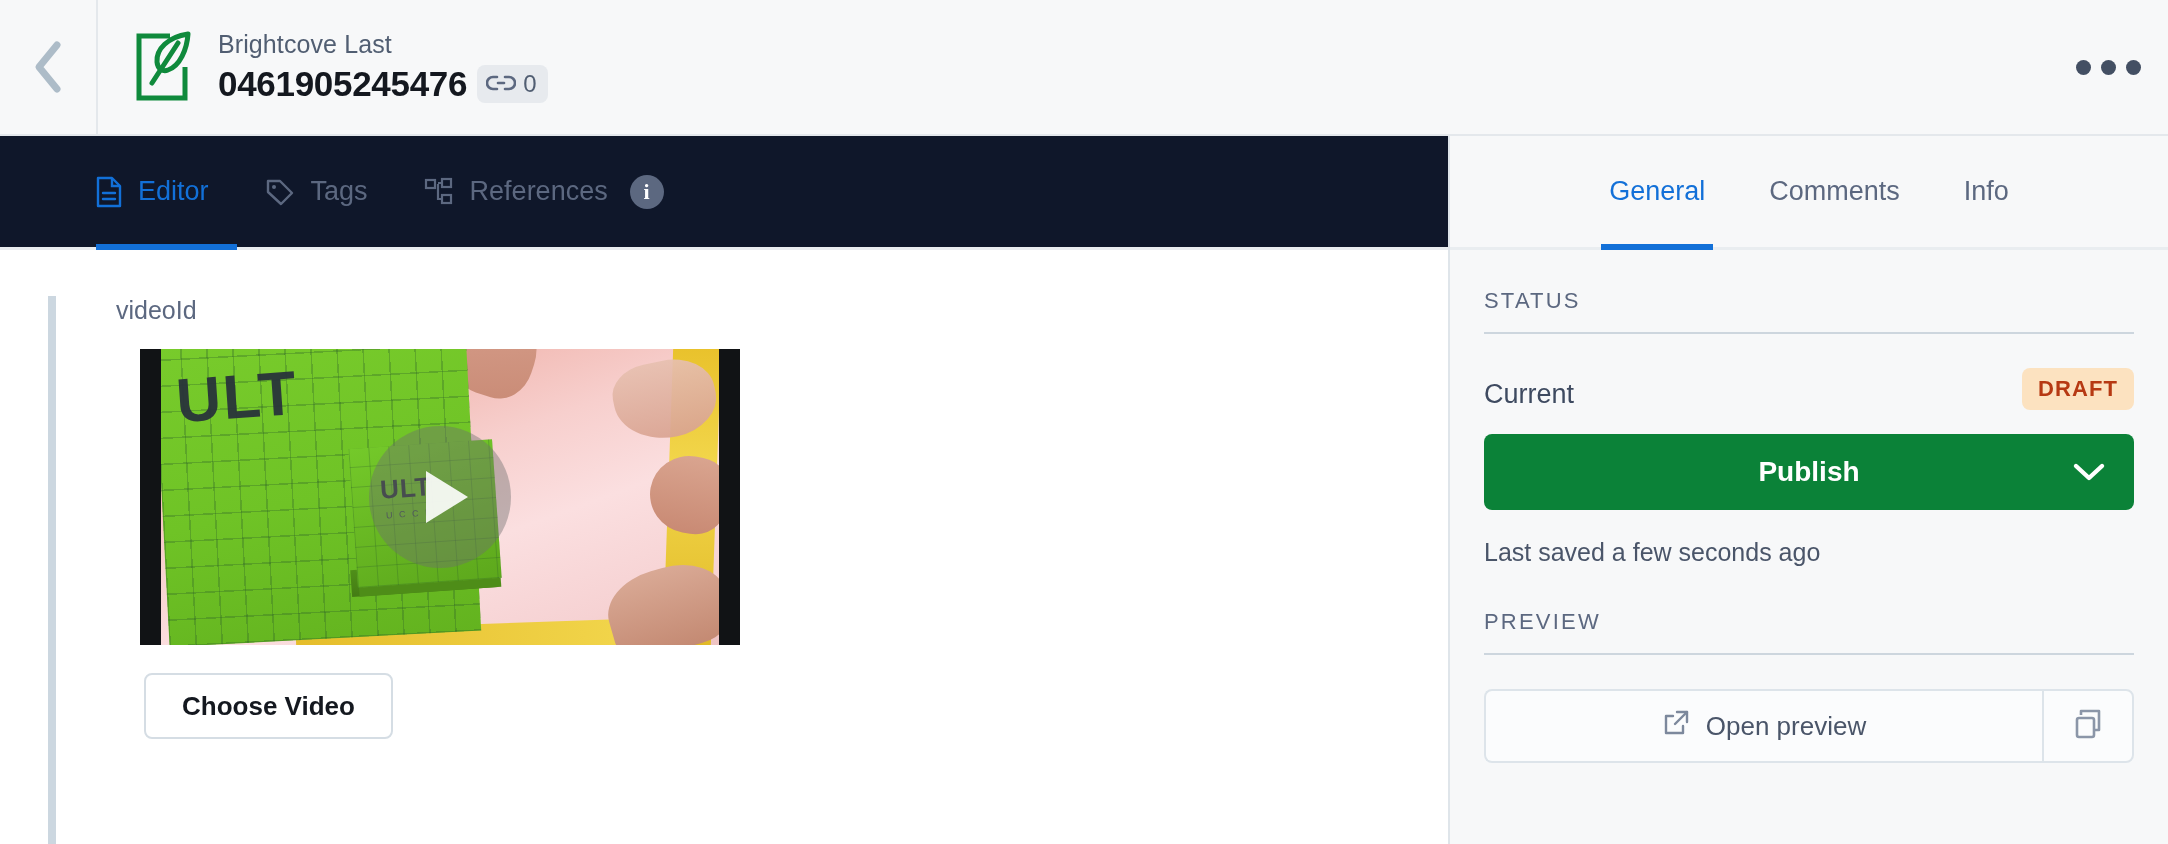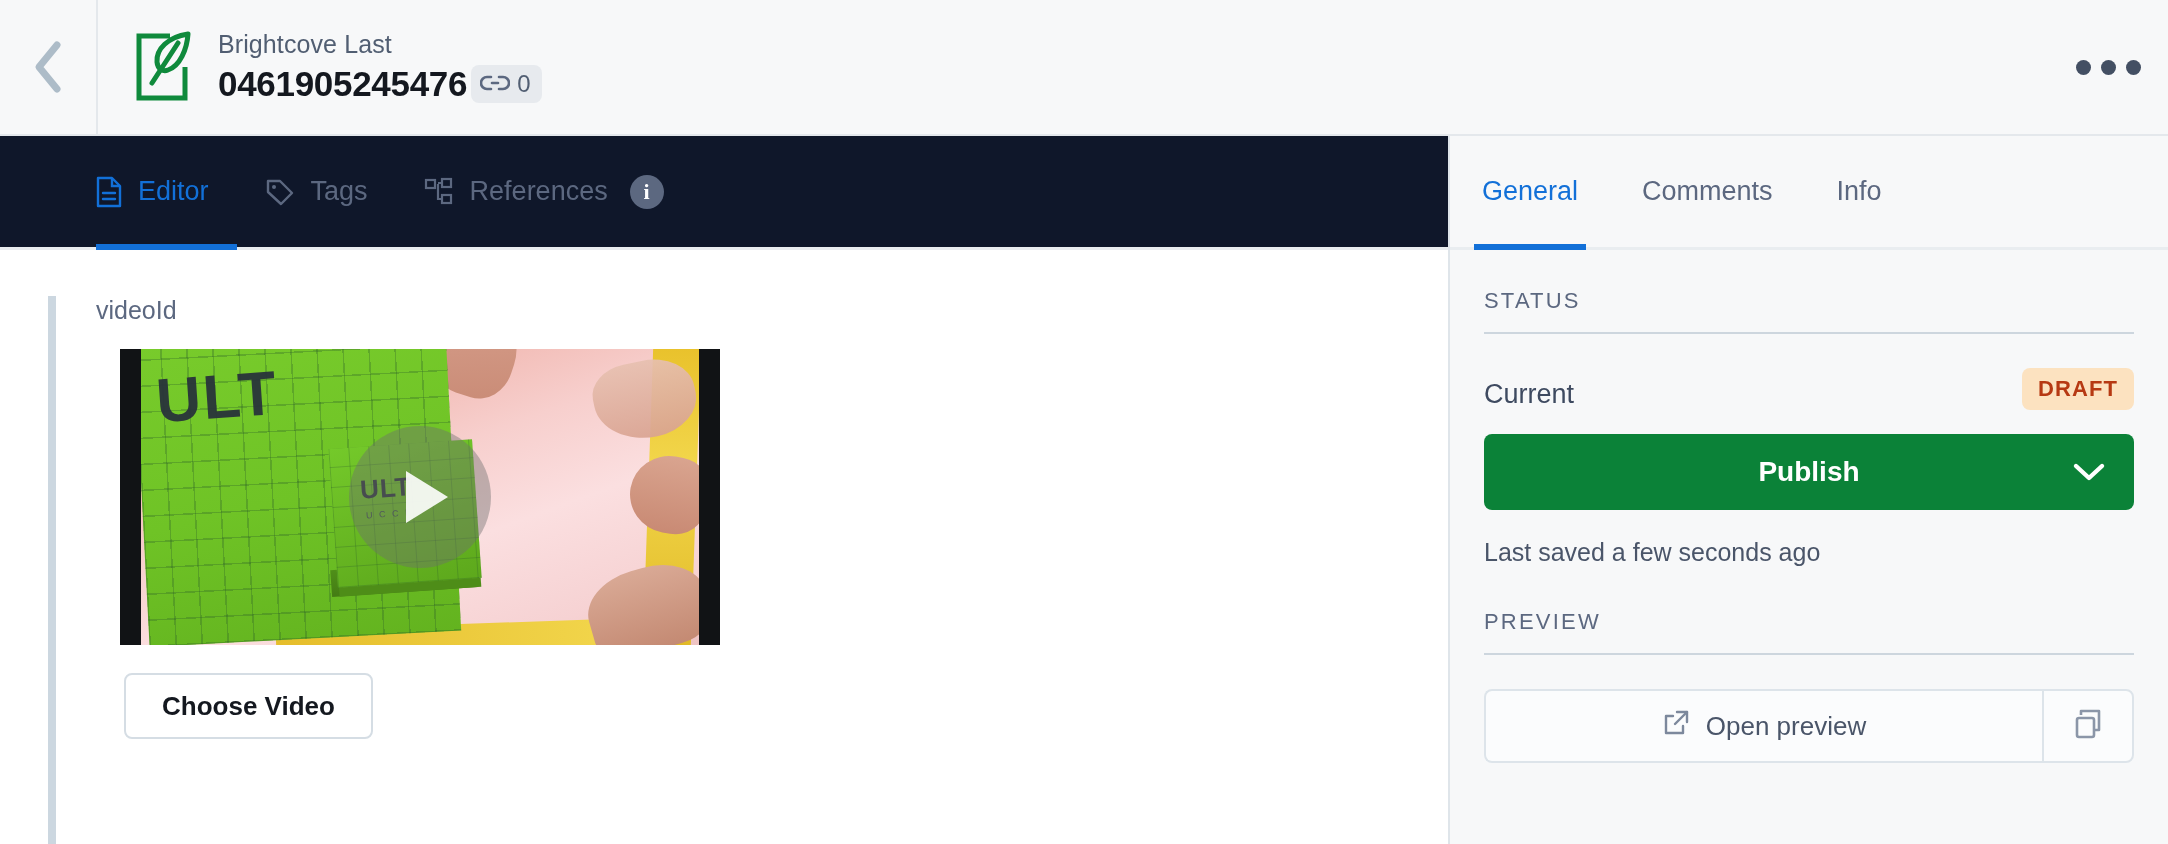"0461905245476" .doc-id-row { gap: 4px -> 10px }
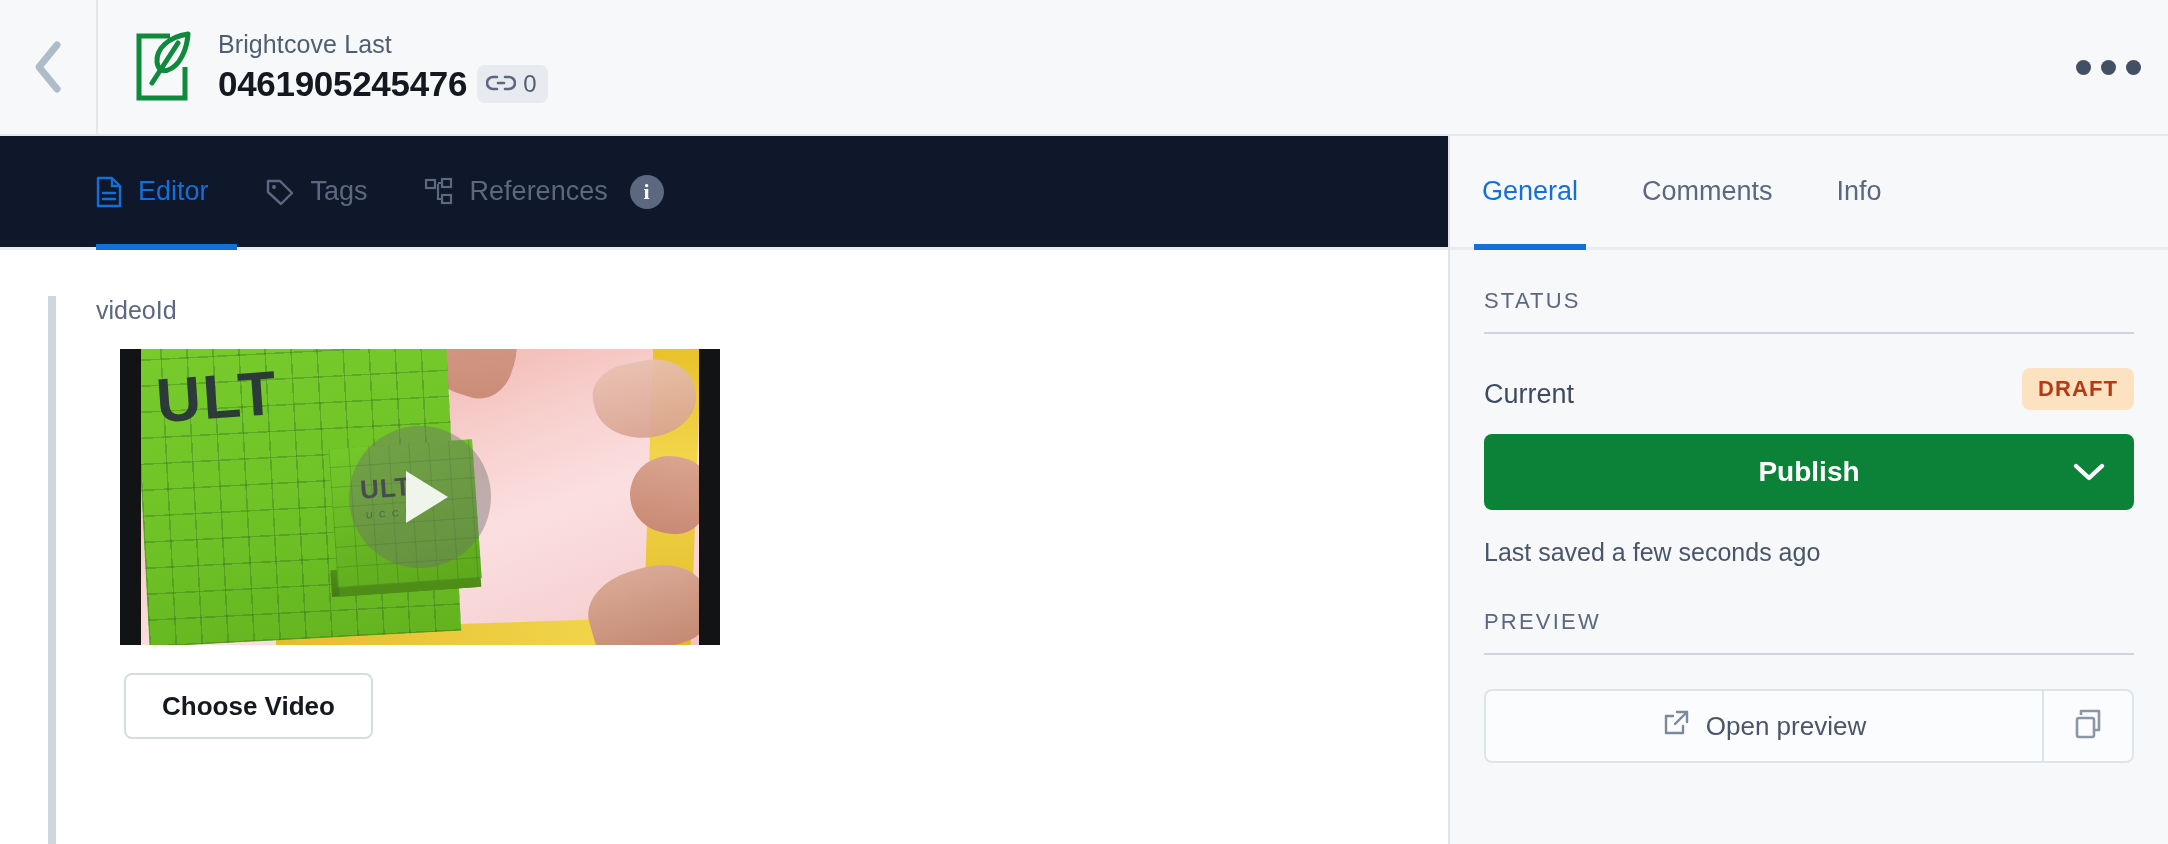"General" .rtabrow { justify-content: none -> center }
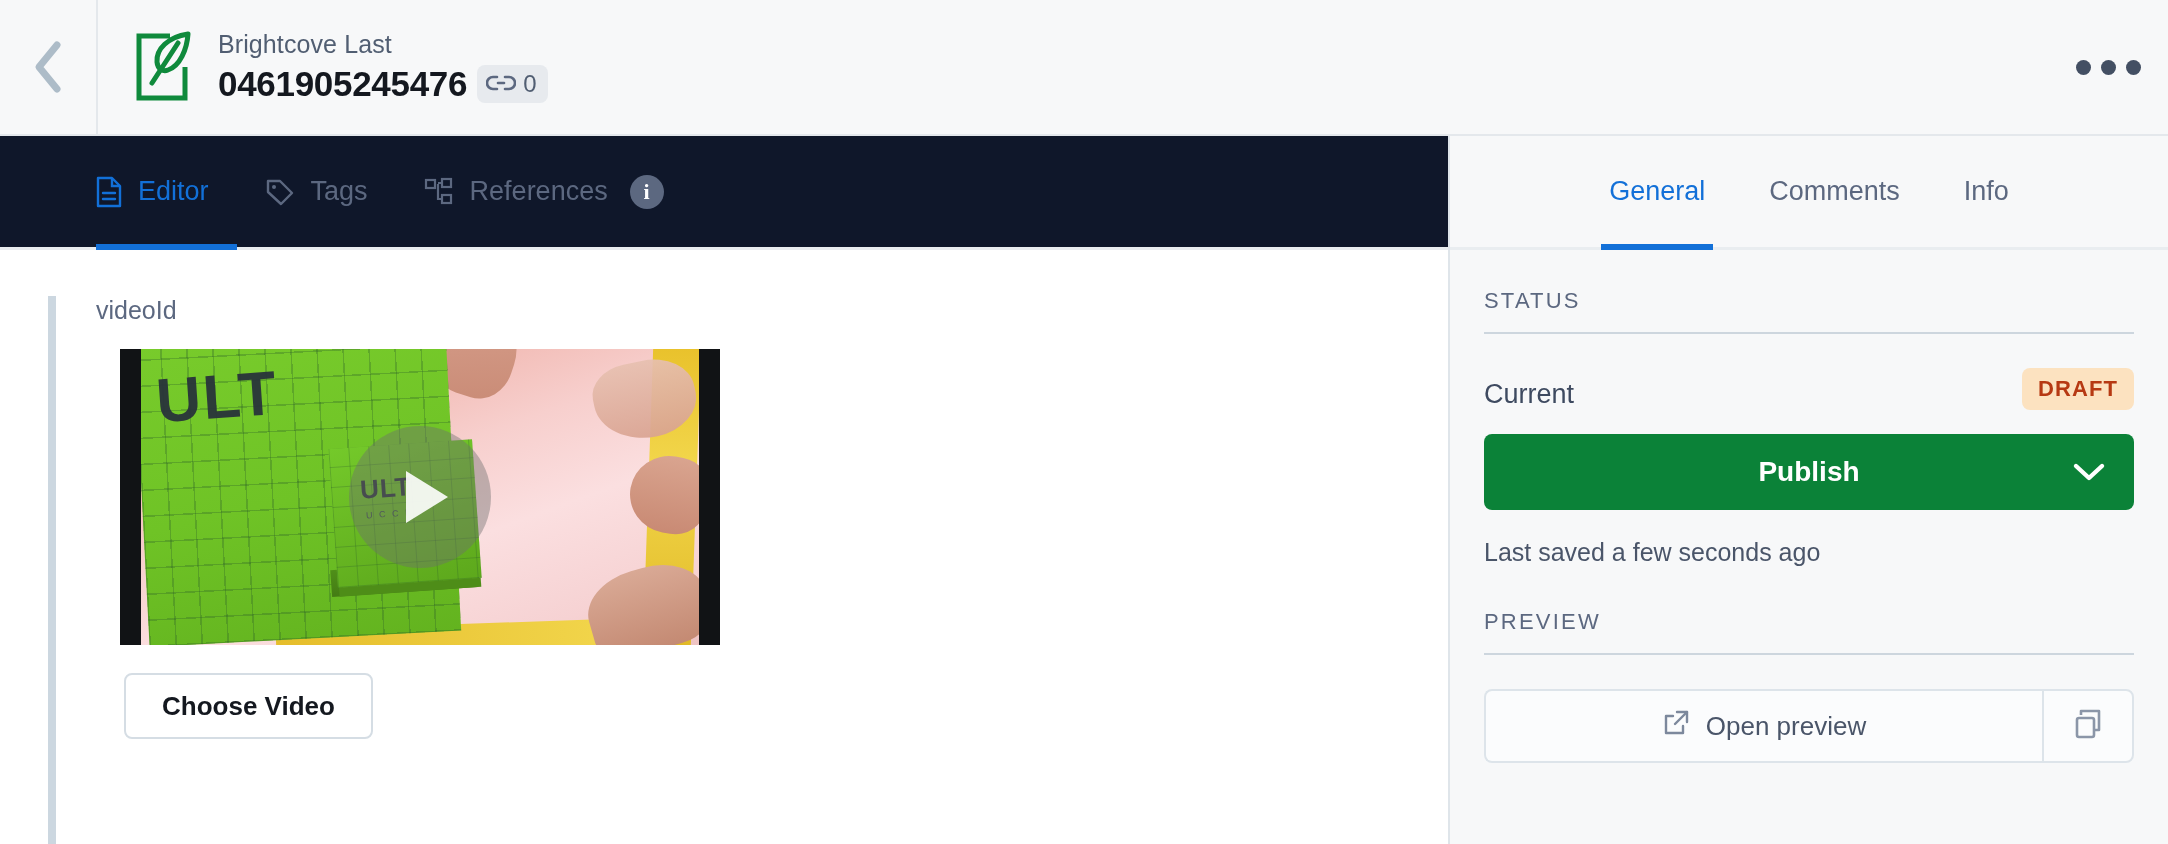"videoId" .field-group { padding-left: 48px -> 68px }
